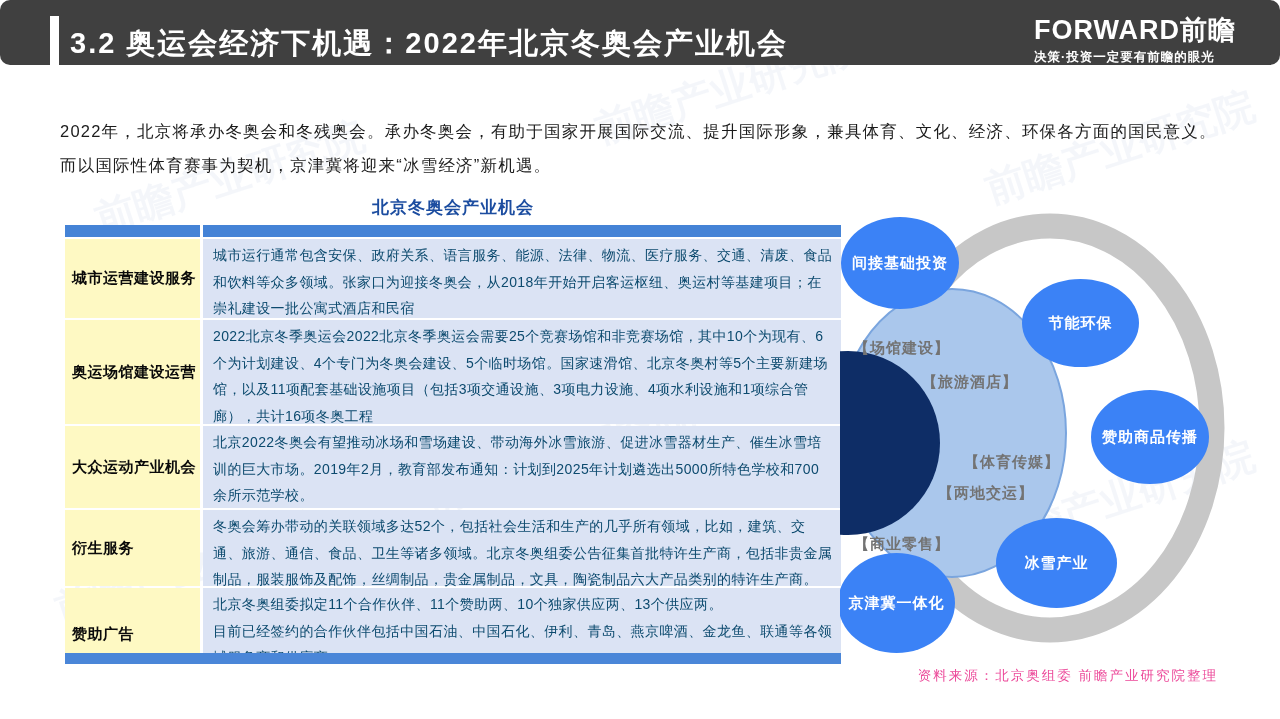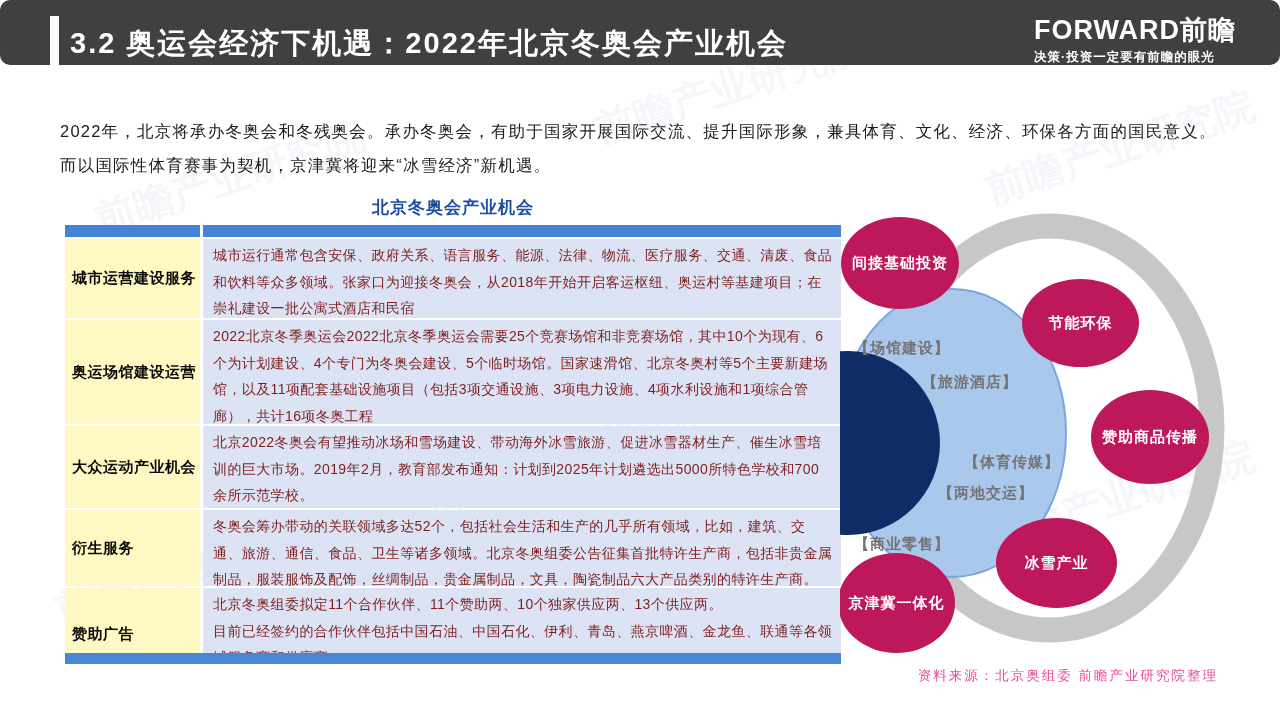"城市运行通常包含安保、政府关系、语言服务、能源、法律、物流、医疗服务、交通、清废" .cell-content { color: #7f1d1d -> #0c4a6e }
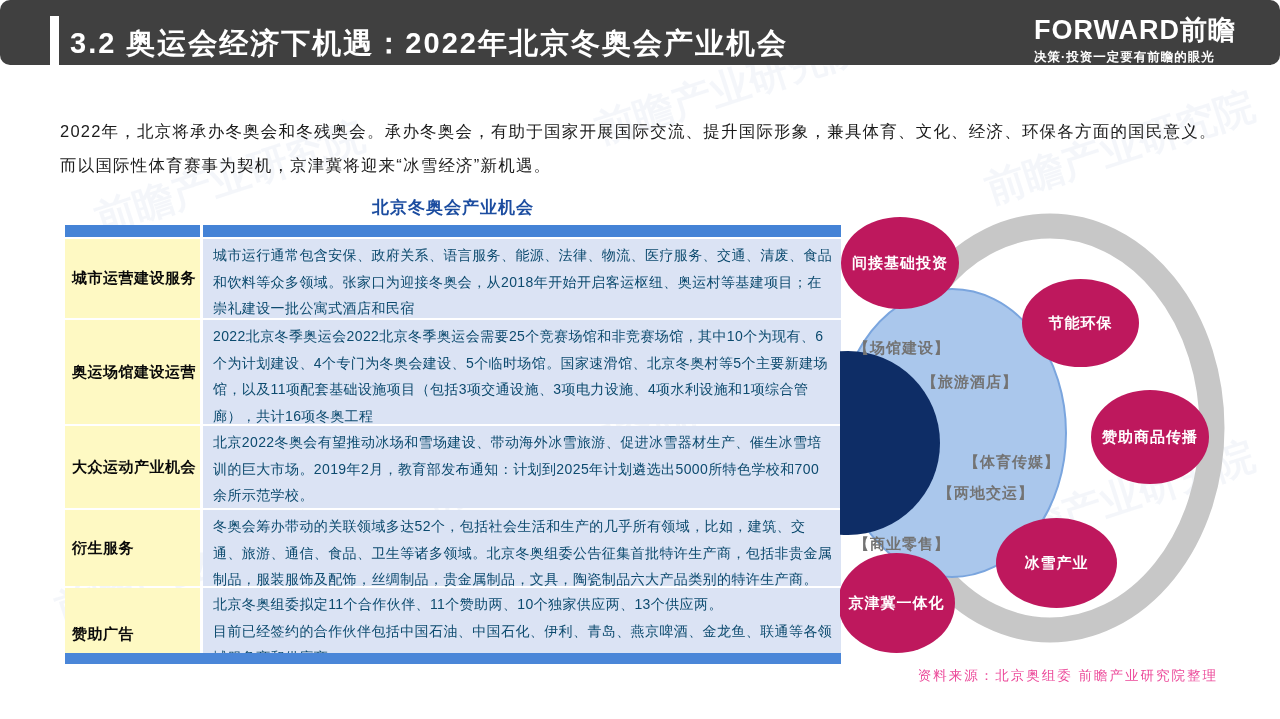"间接基础投资" .bubble { background: #be185d -> #3b82f6 }
